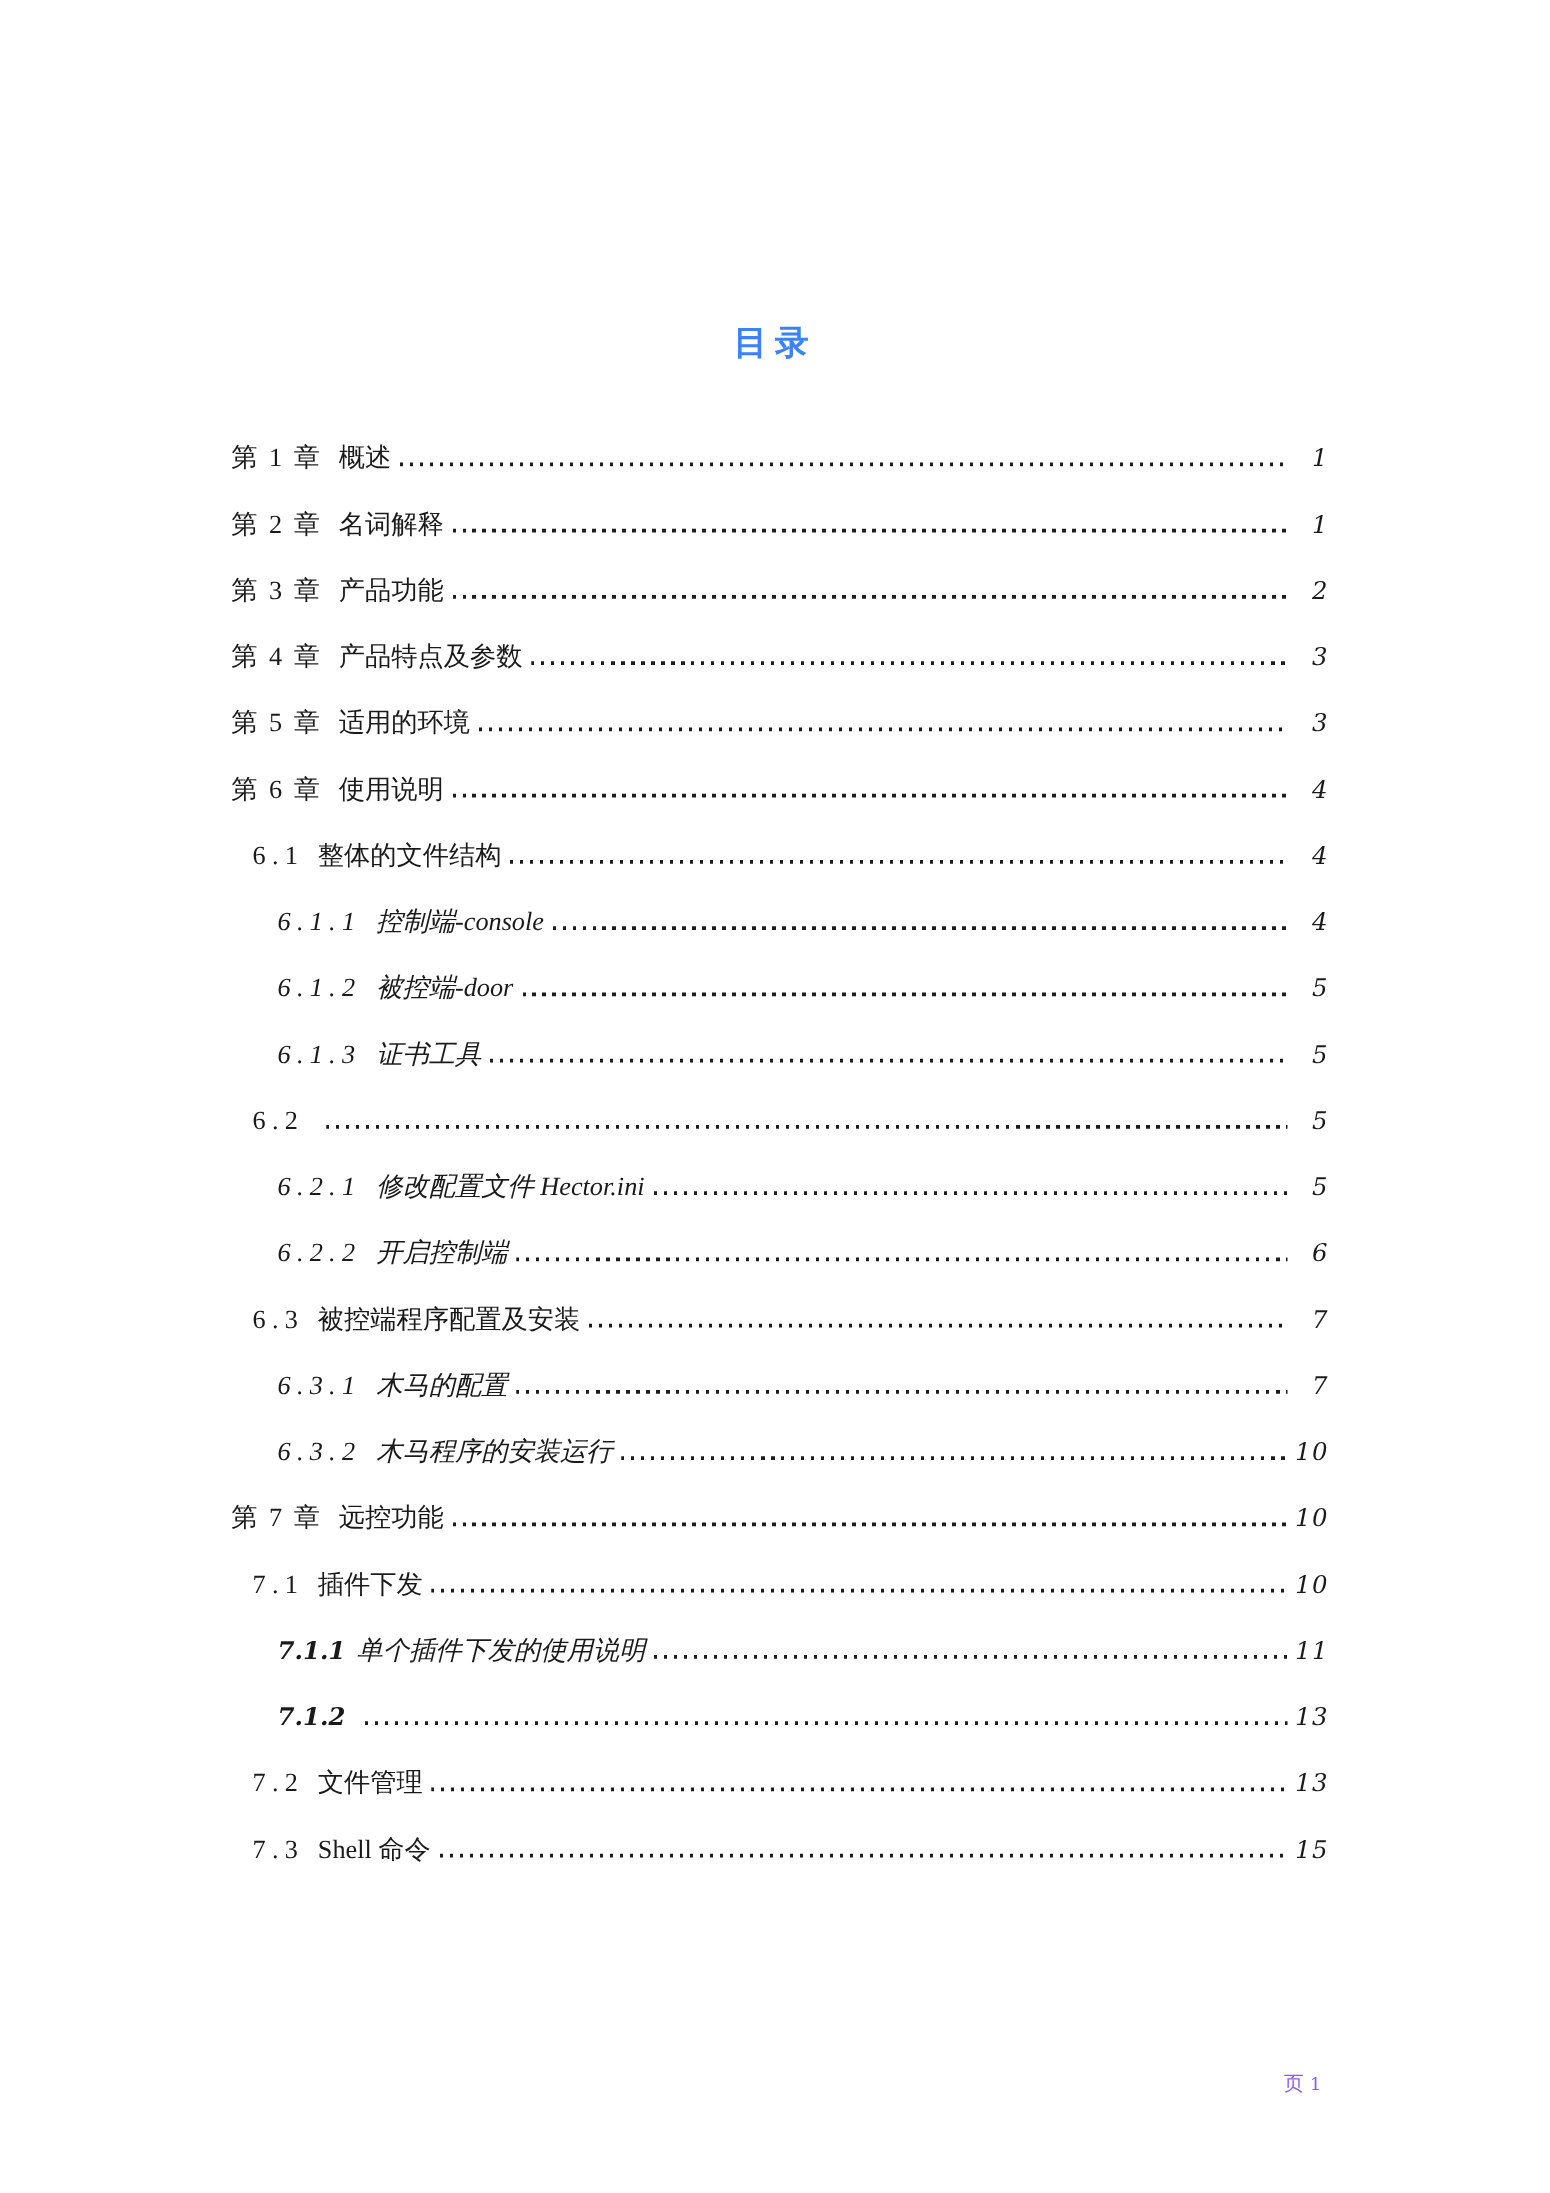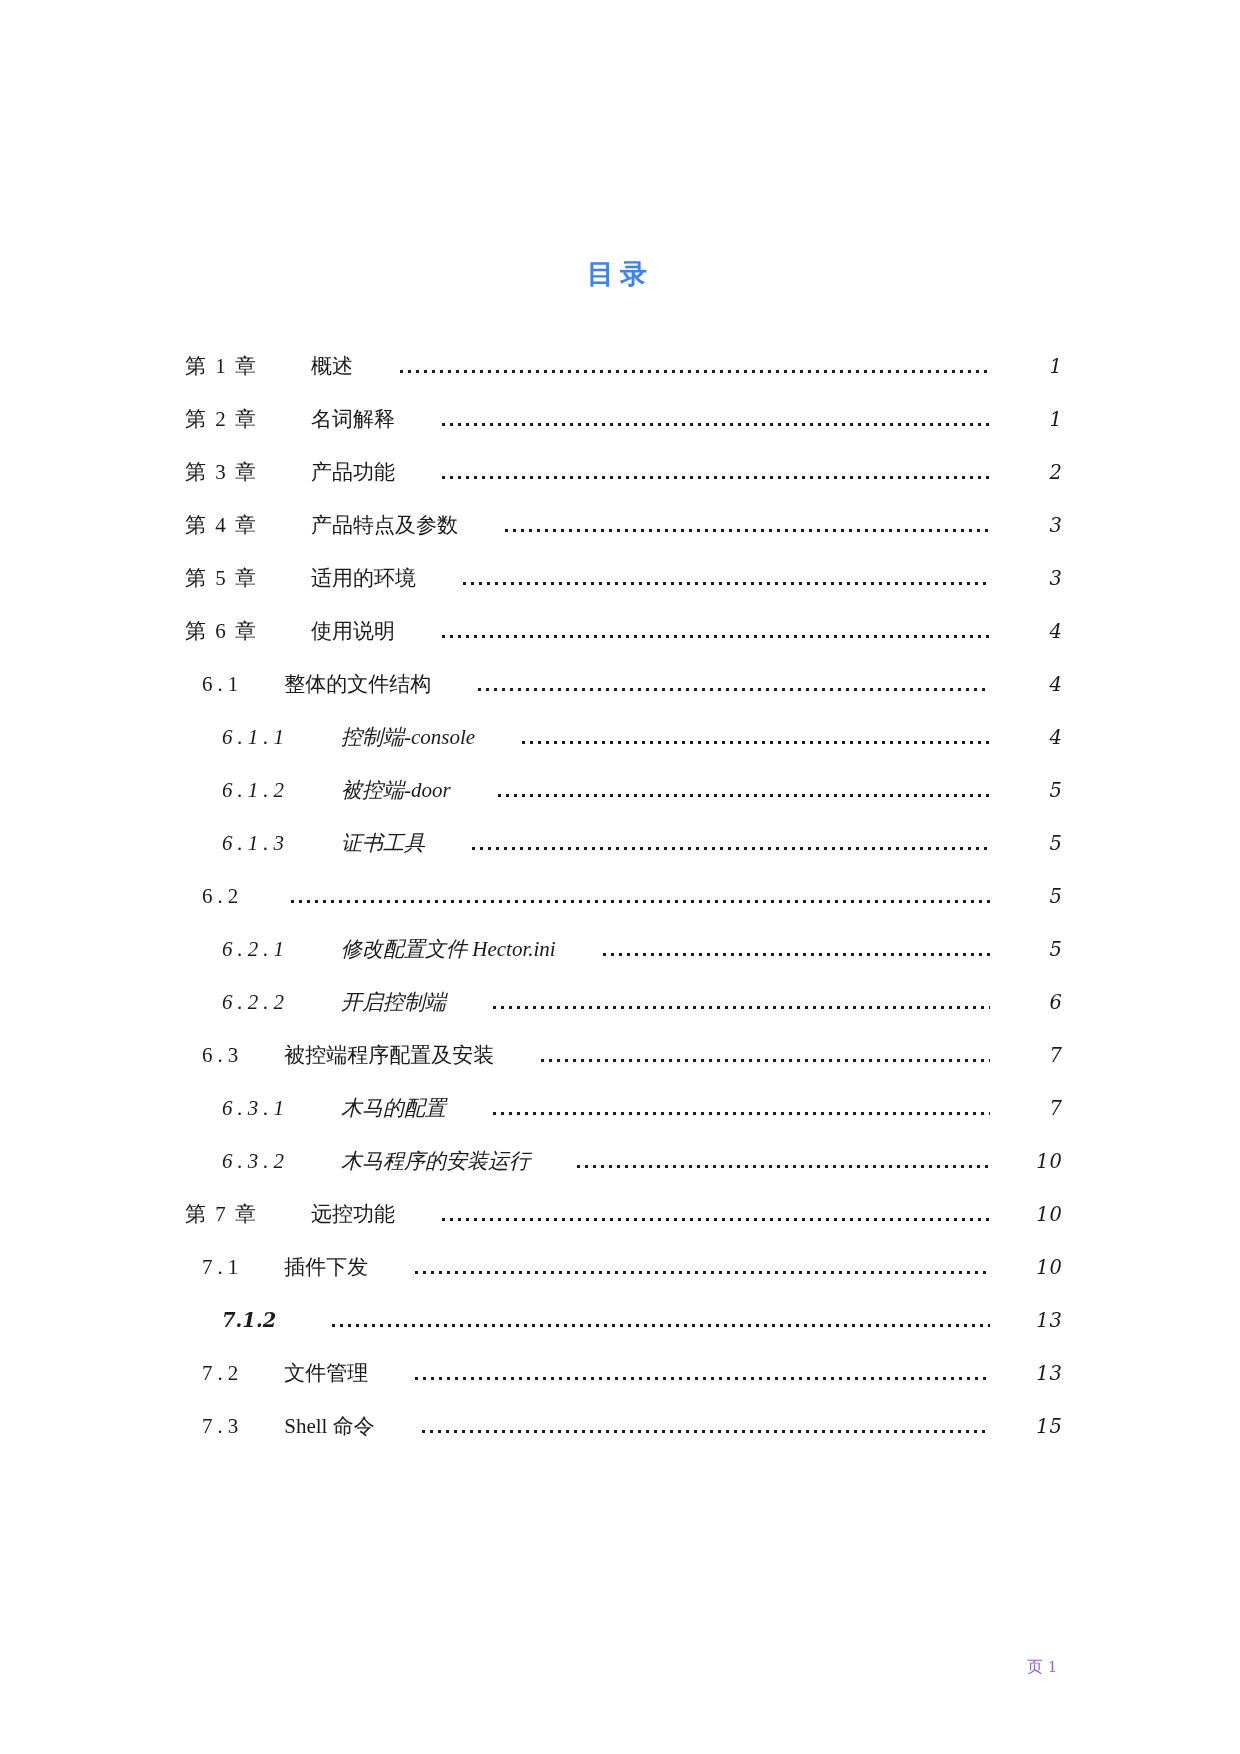"第 1 章" .toc-row { gap: 40px -> none }
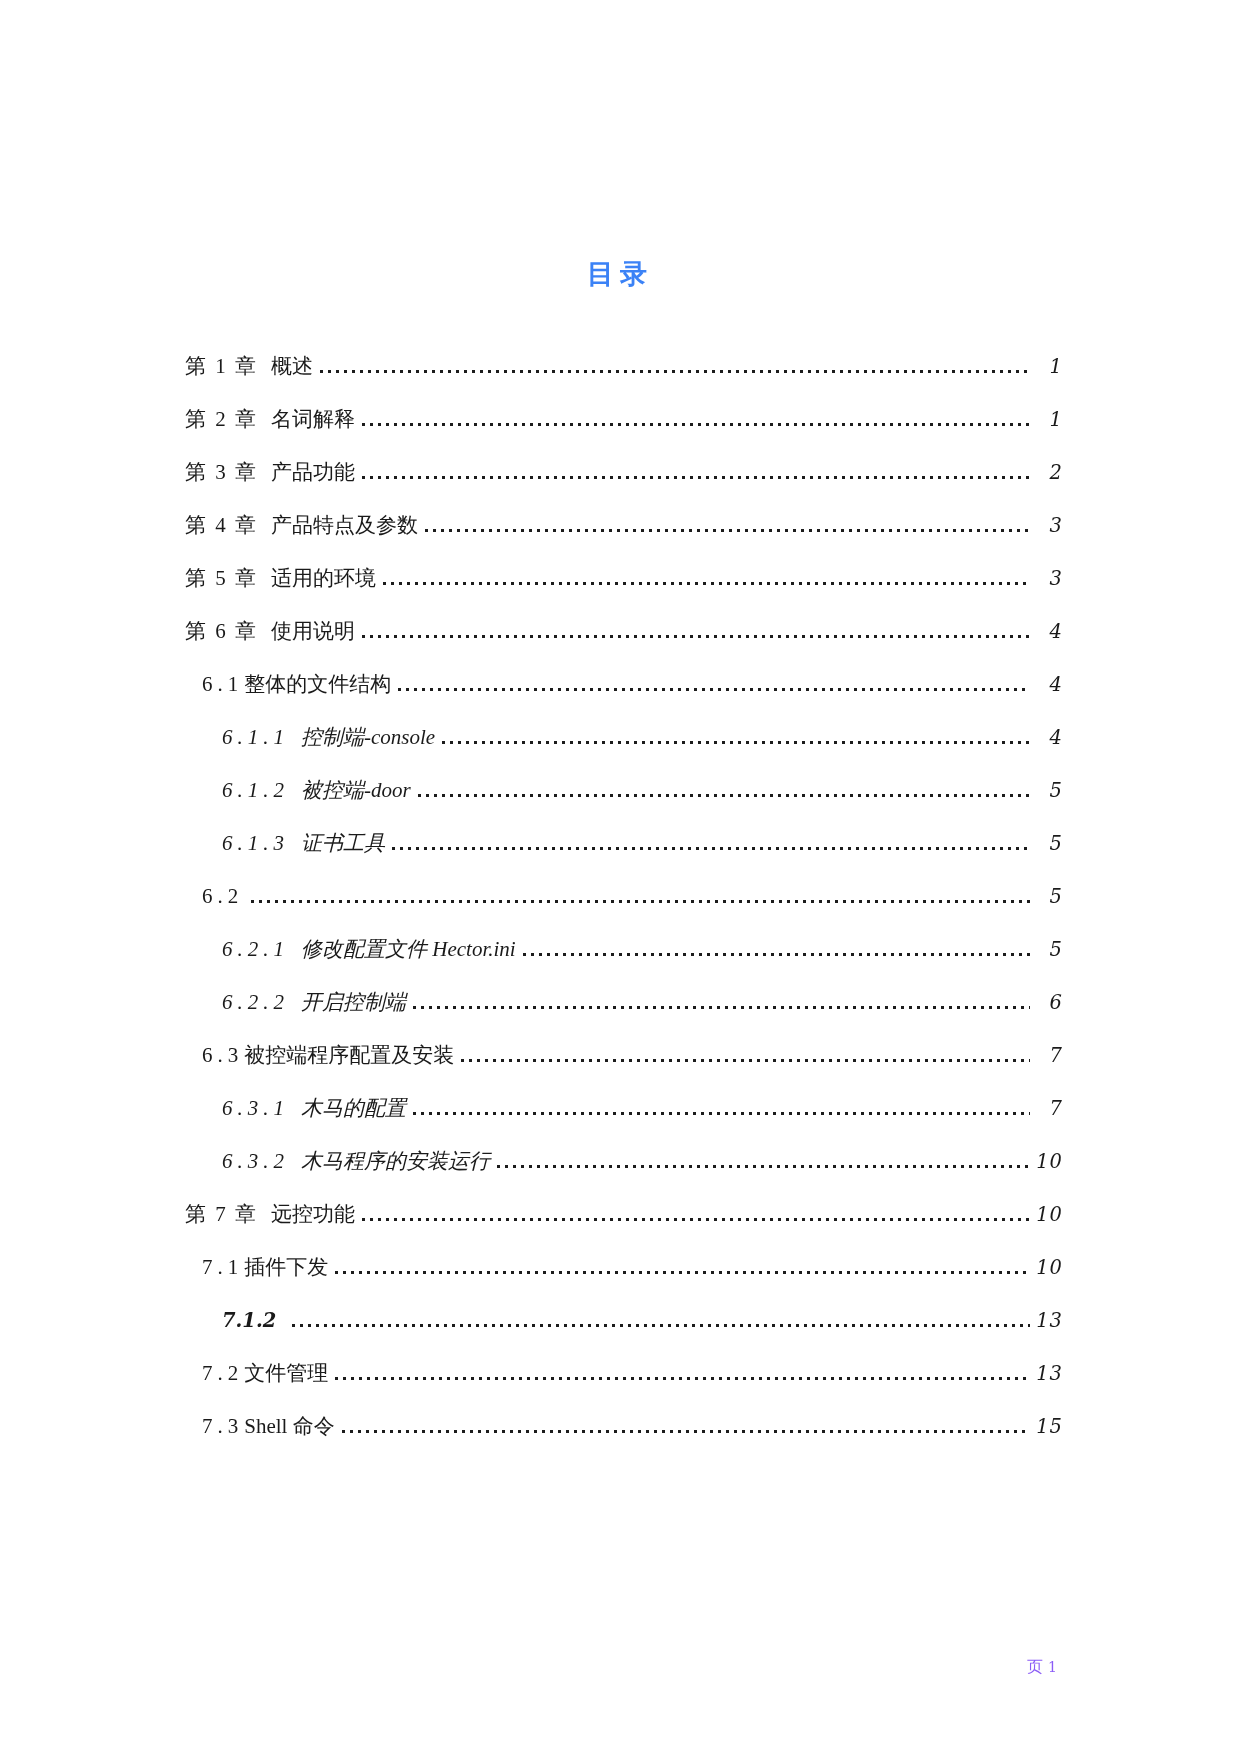"6.1" .toc-row.level-2 .num { margin-right: 1px -> 11px }
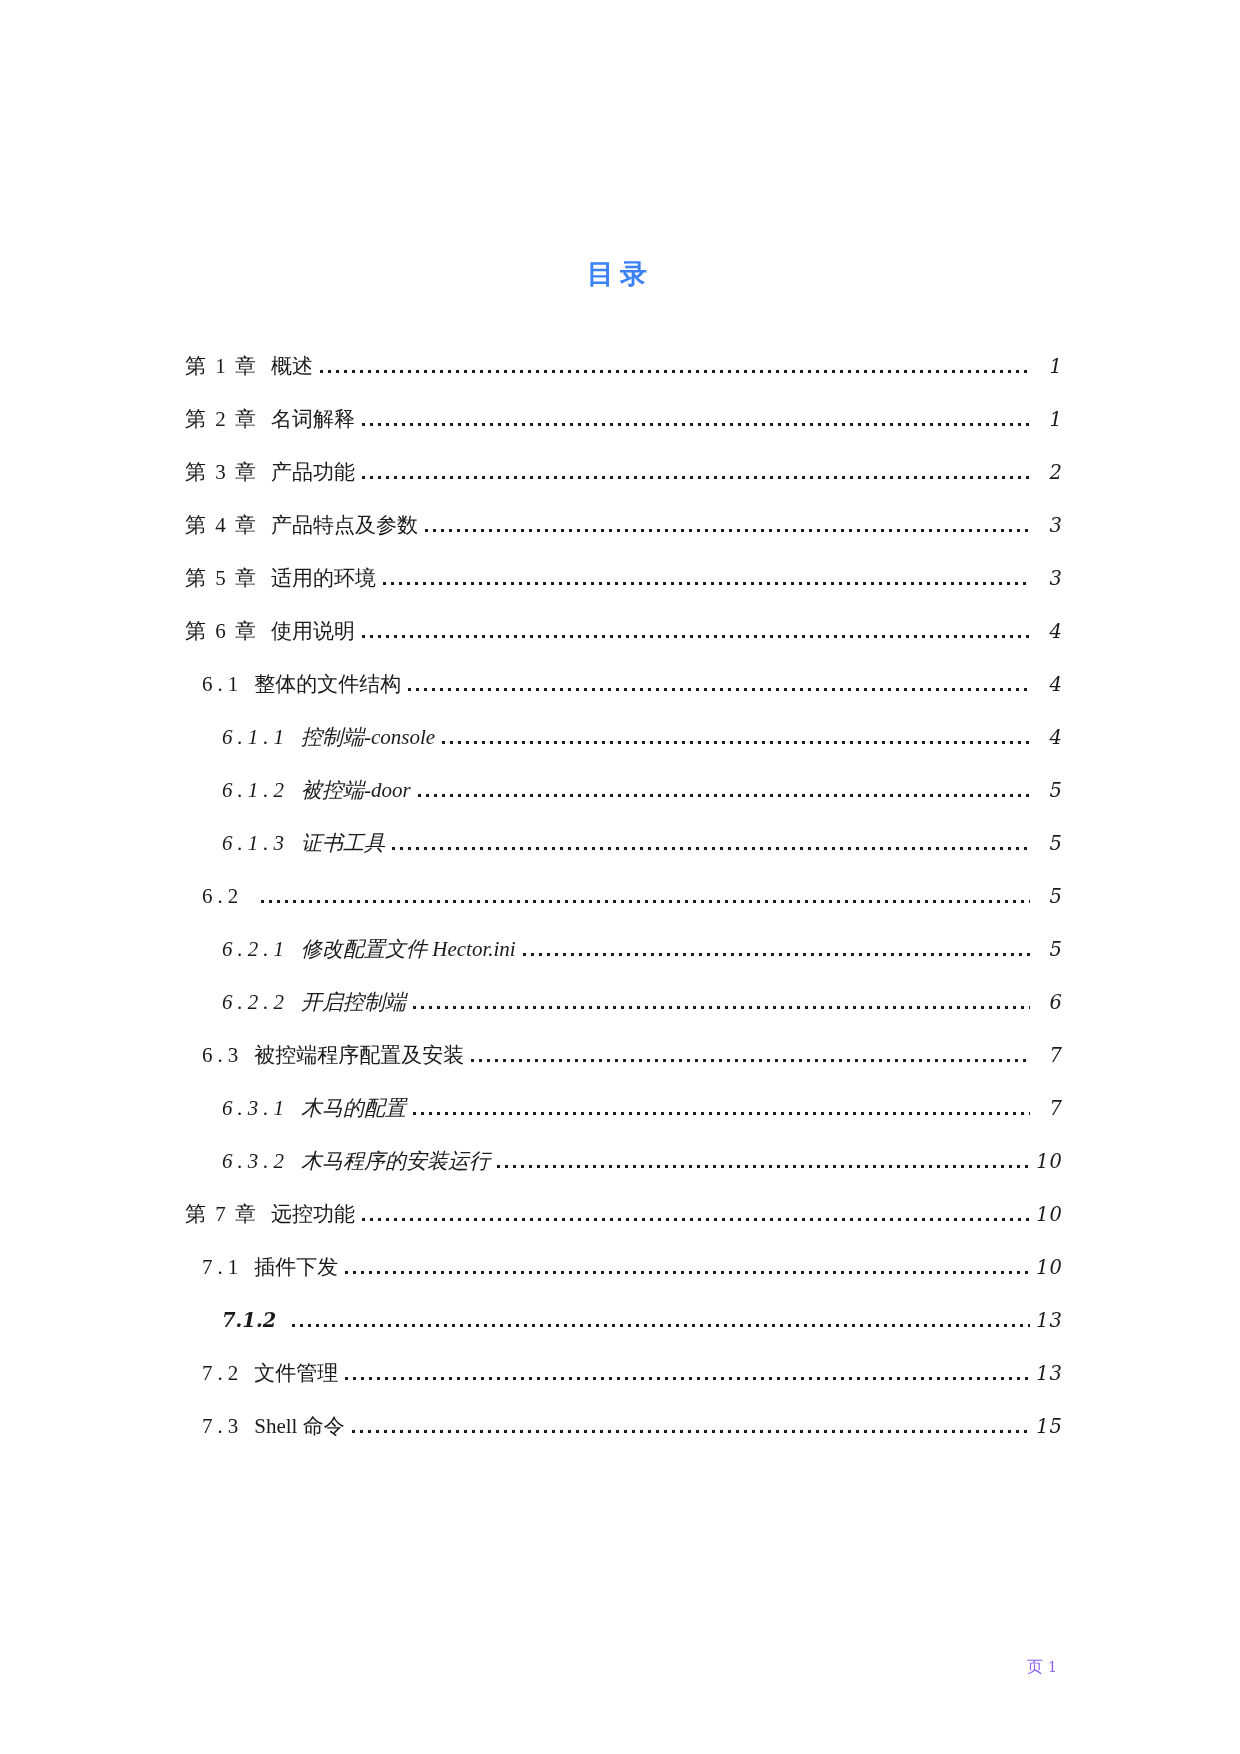"7.1.1" div.toc-row { html: none -> <div> <span>7.1.1</span> <span>单个插件下发的使用说明</span> <span></span> <span>11</span> </div> }
